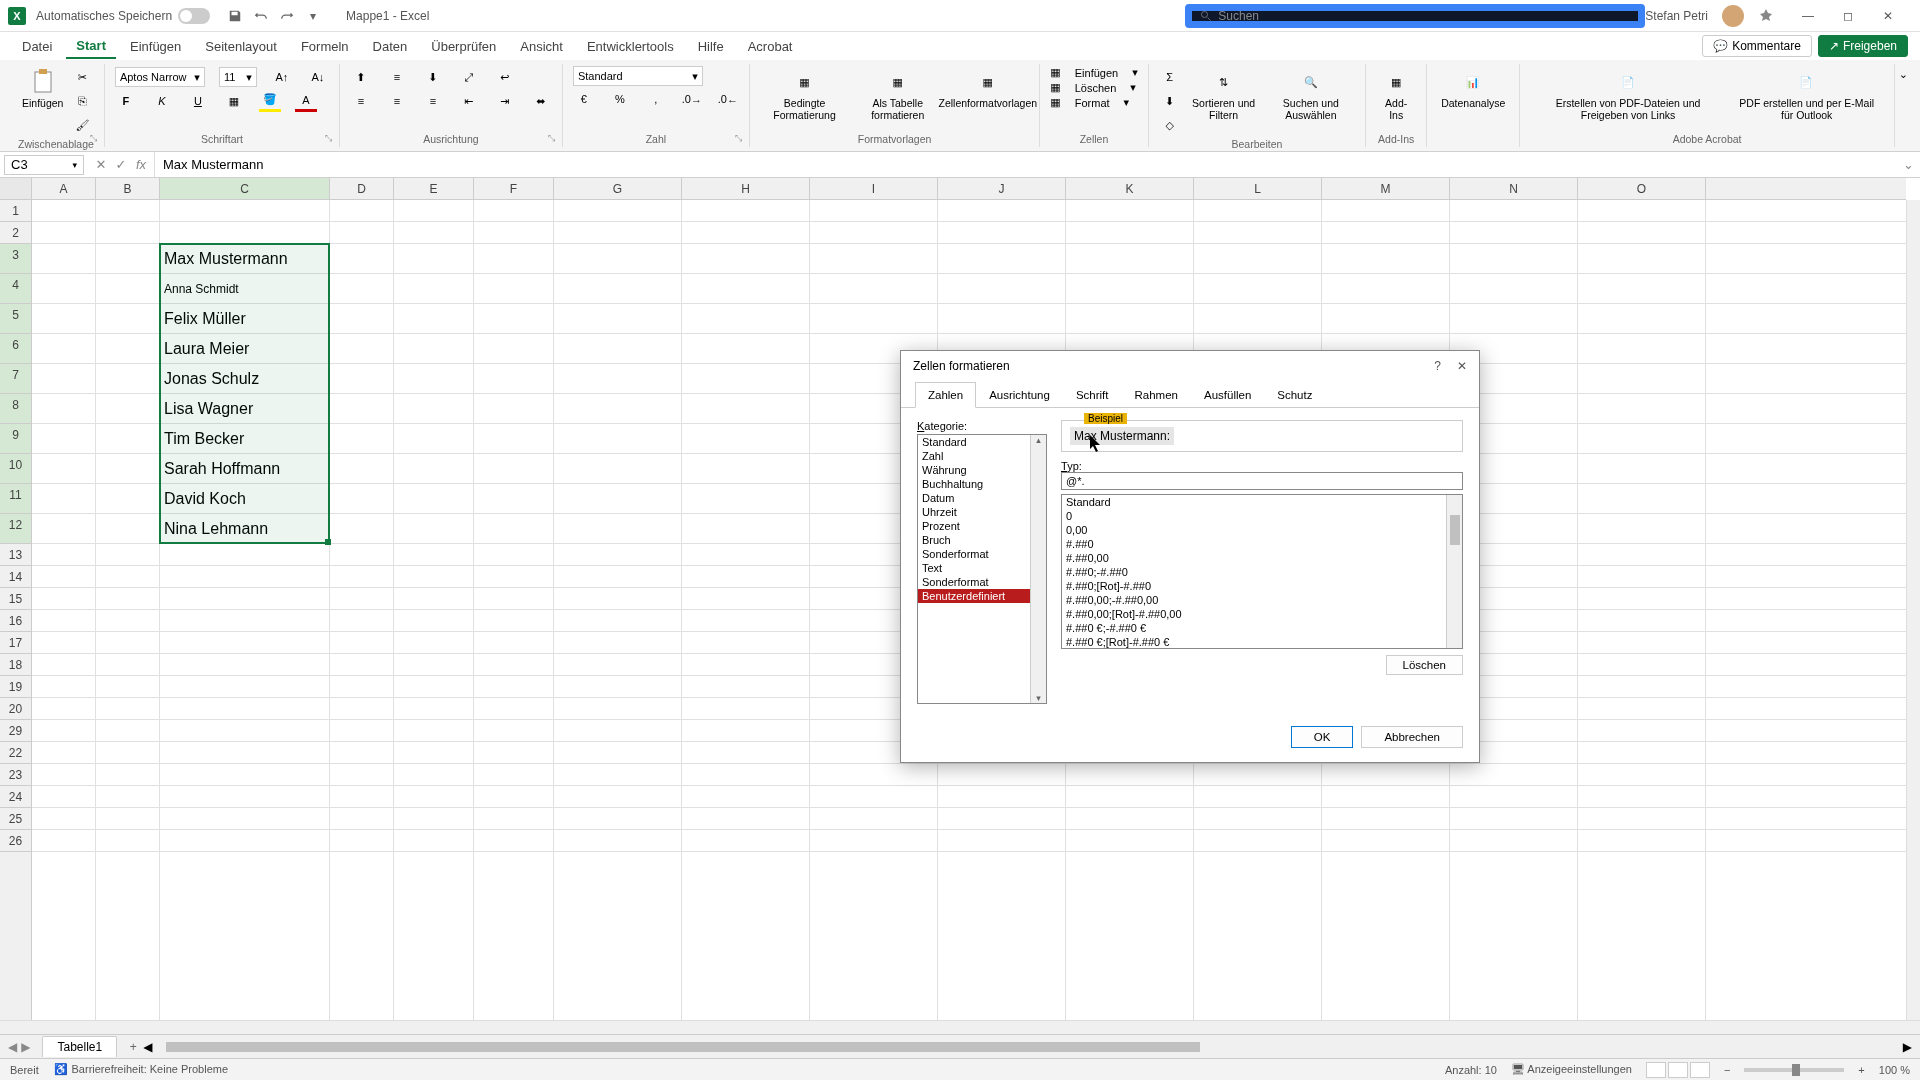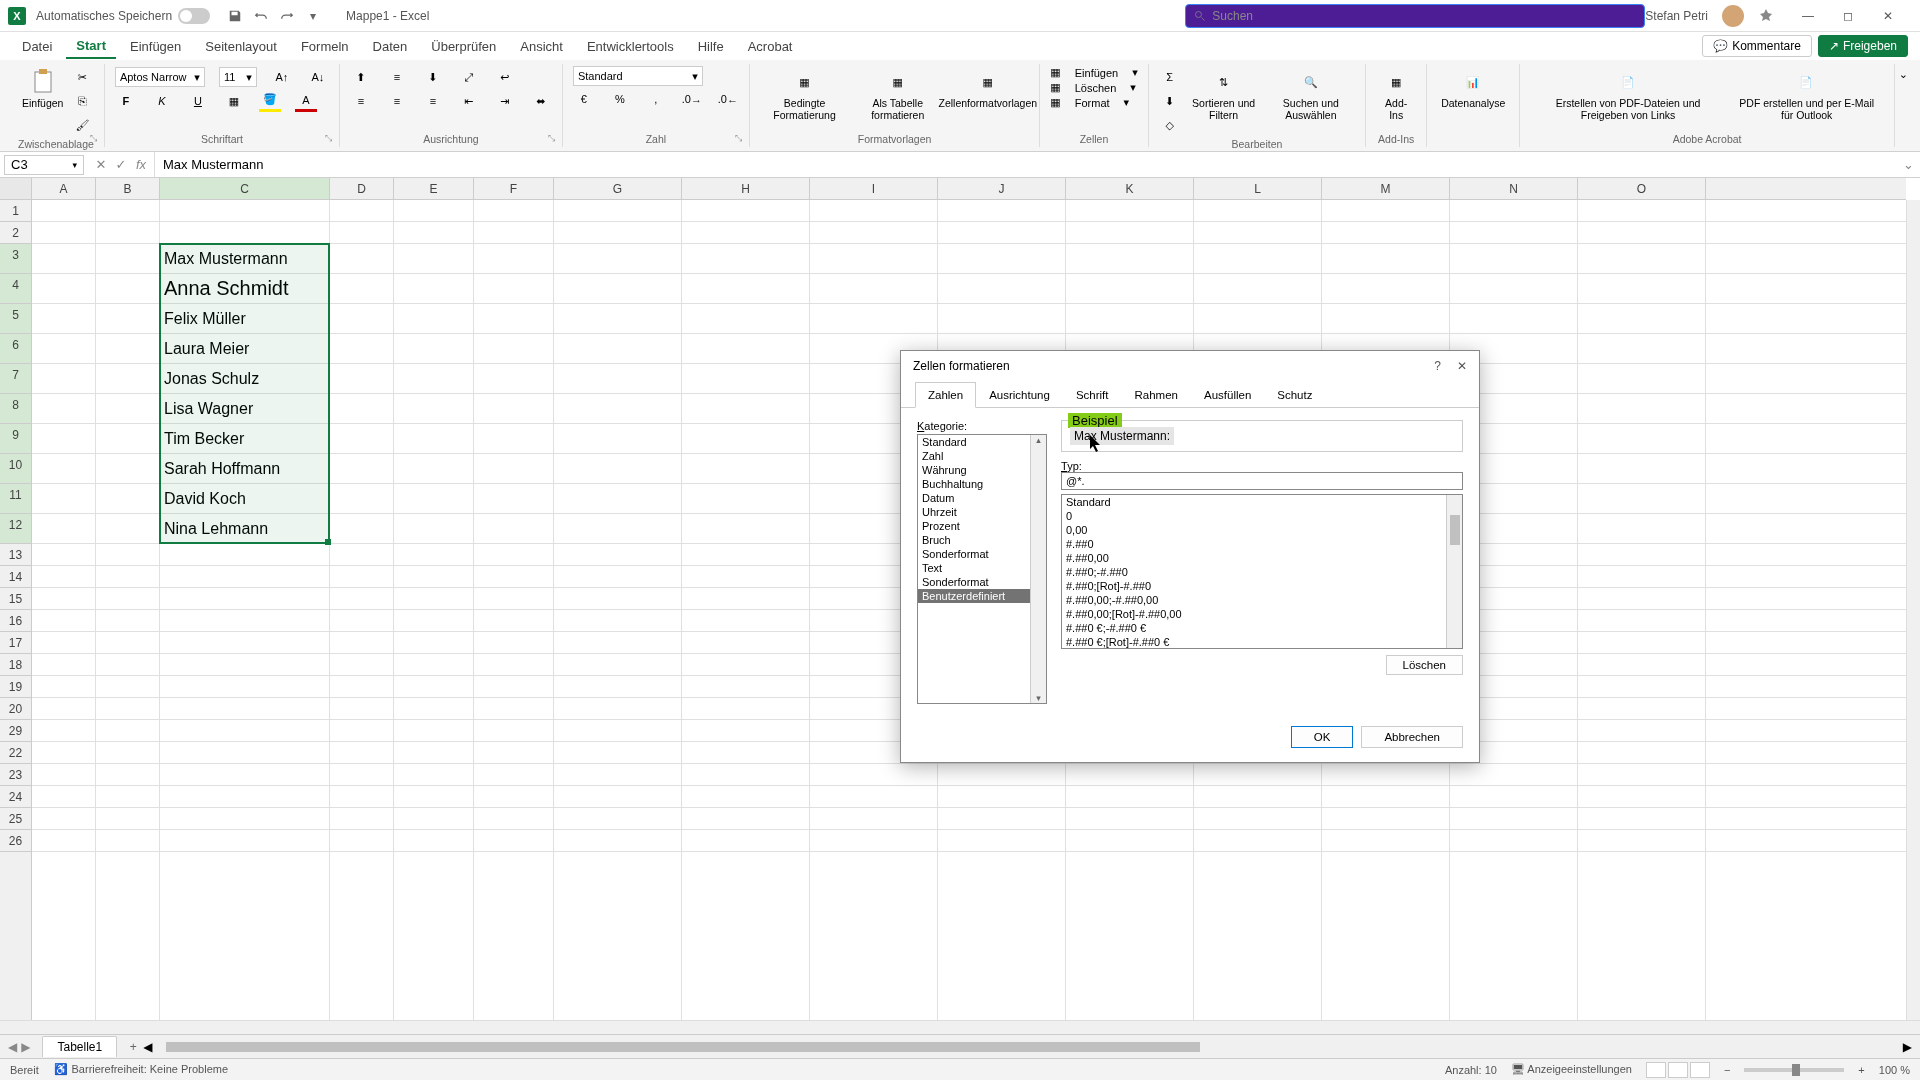"Suchen" .search-box { background: #4c1d95 -> #0f172a; border: 1px solid #3b82f6 -> 7px solid #3b82f6 }
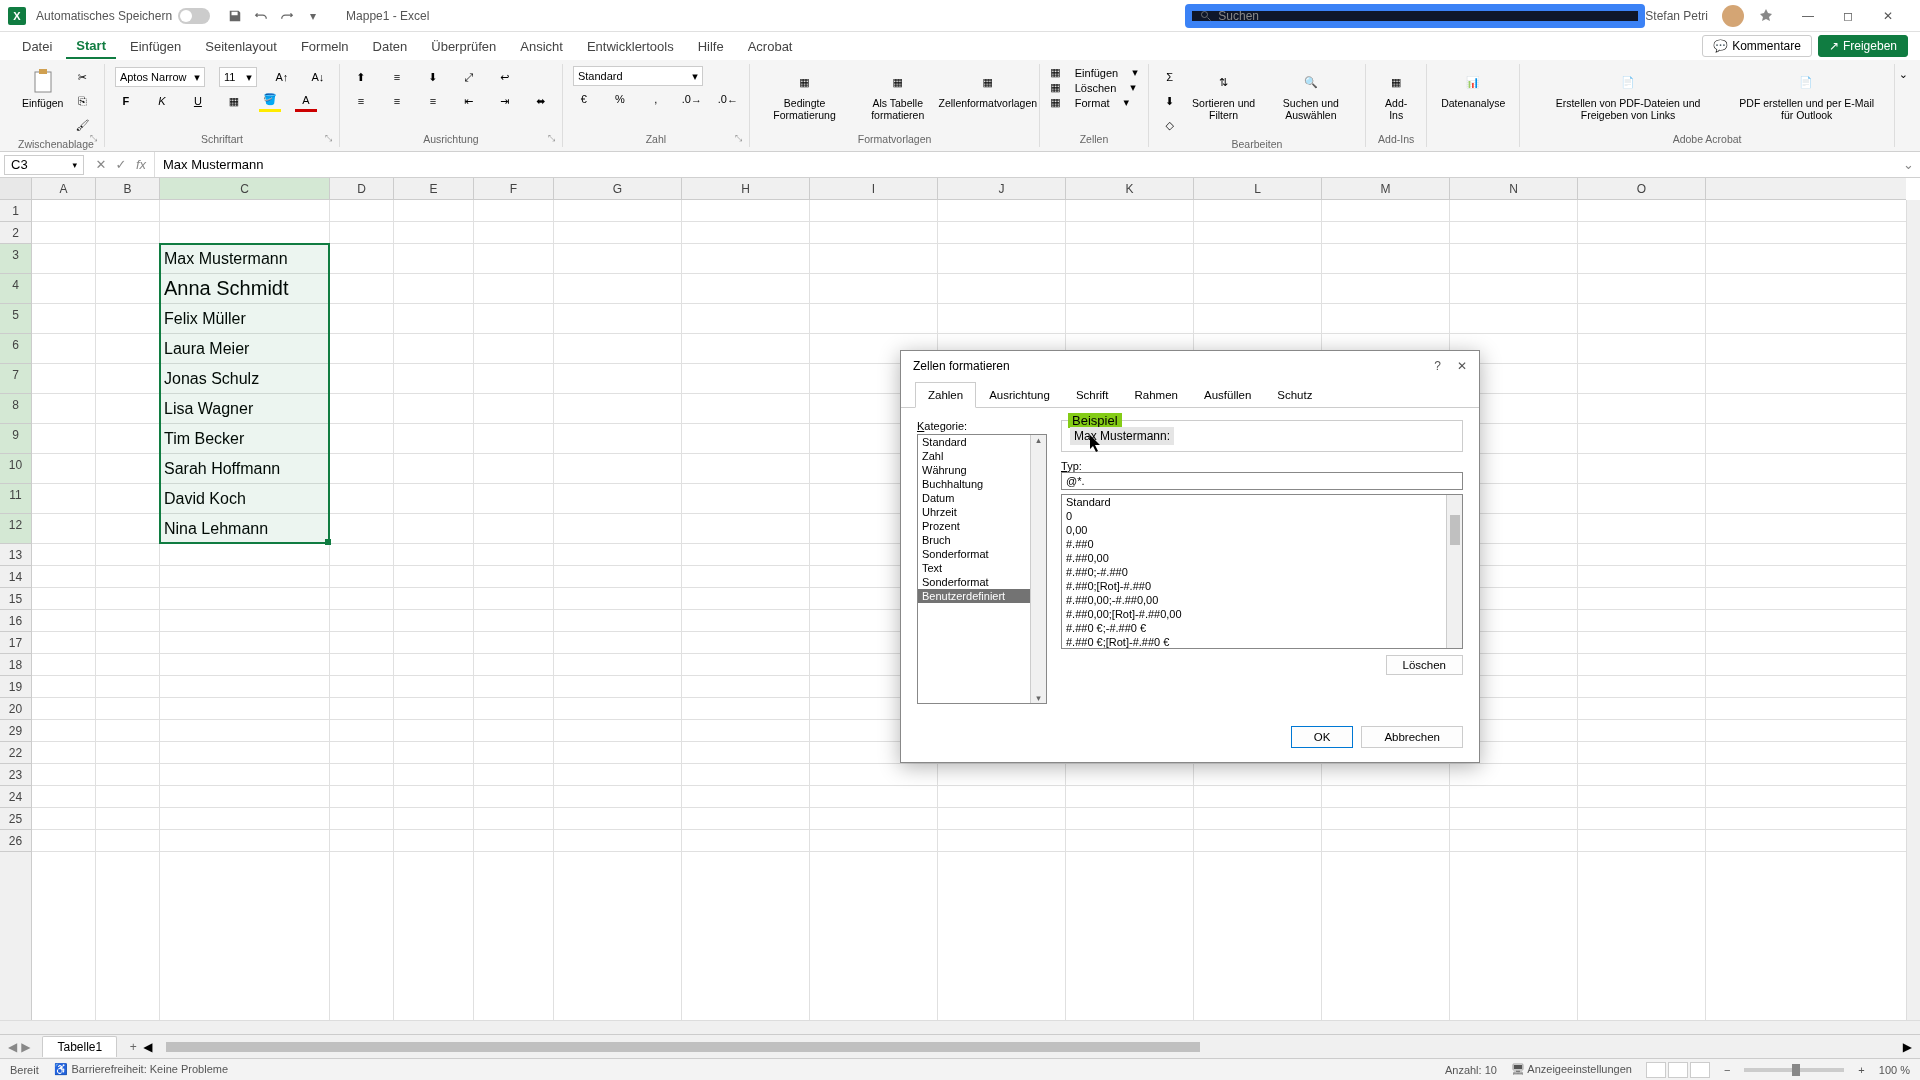"Anna Schmidt" div.cell { font-size: 20px -> 12px }
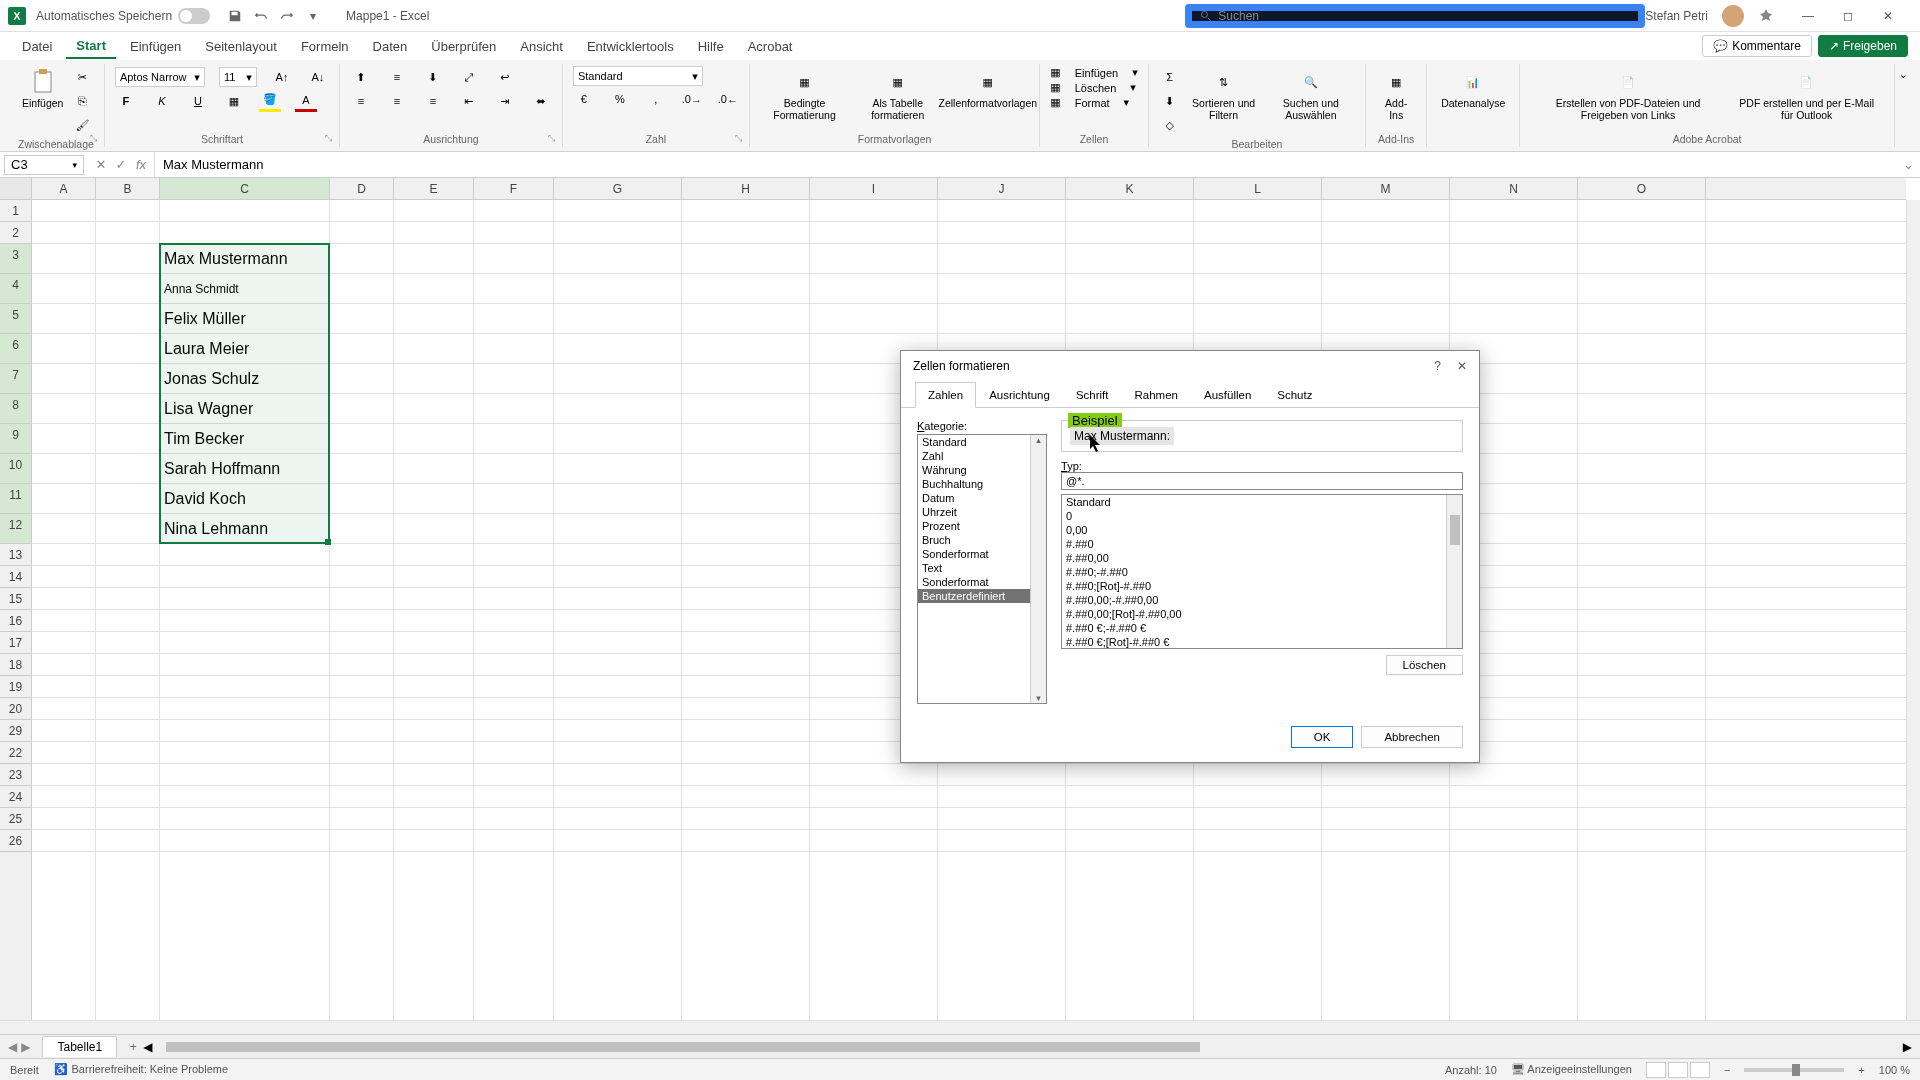"Beispiel" .beispiel-box legend { background: #84cc16 -> #eab308; font-size: 13px -> 10px; left: 6px -> 22px }
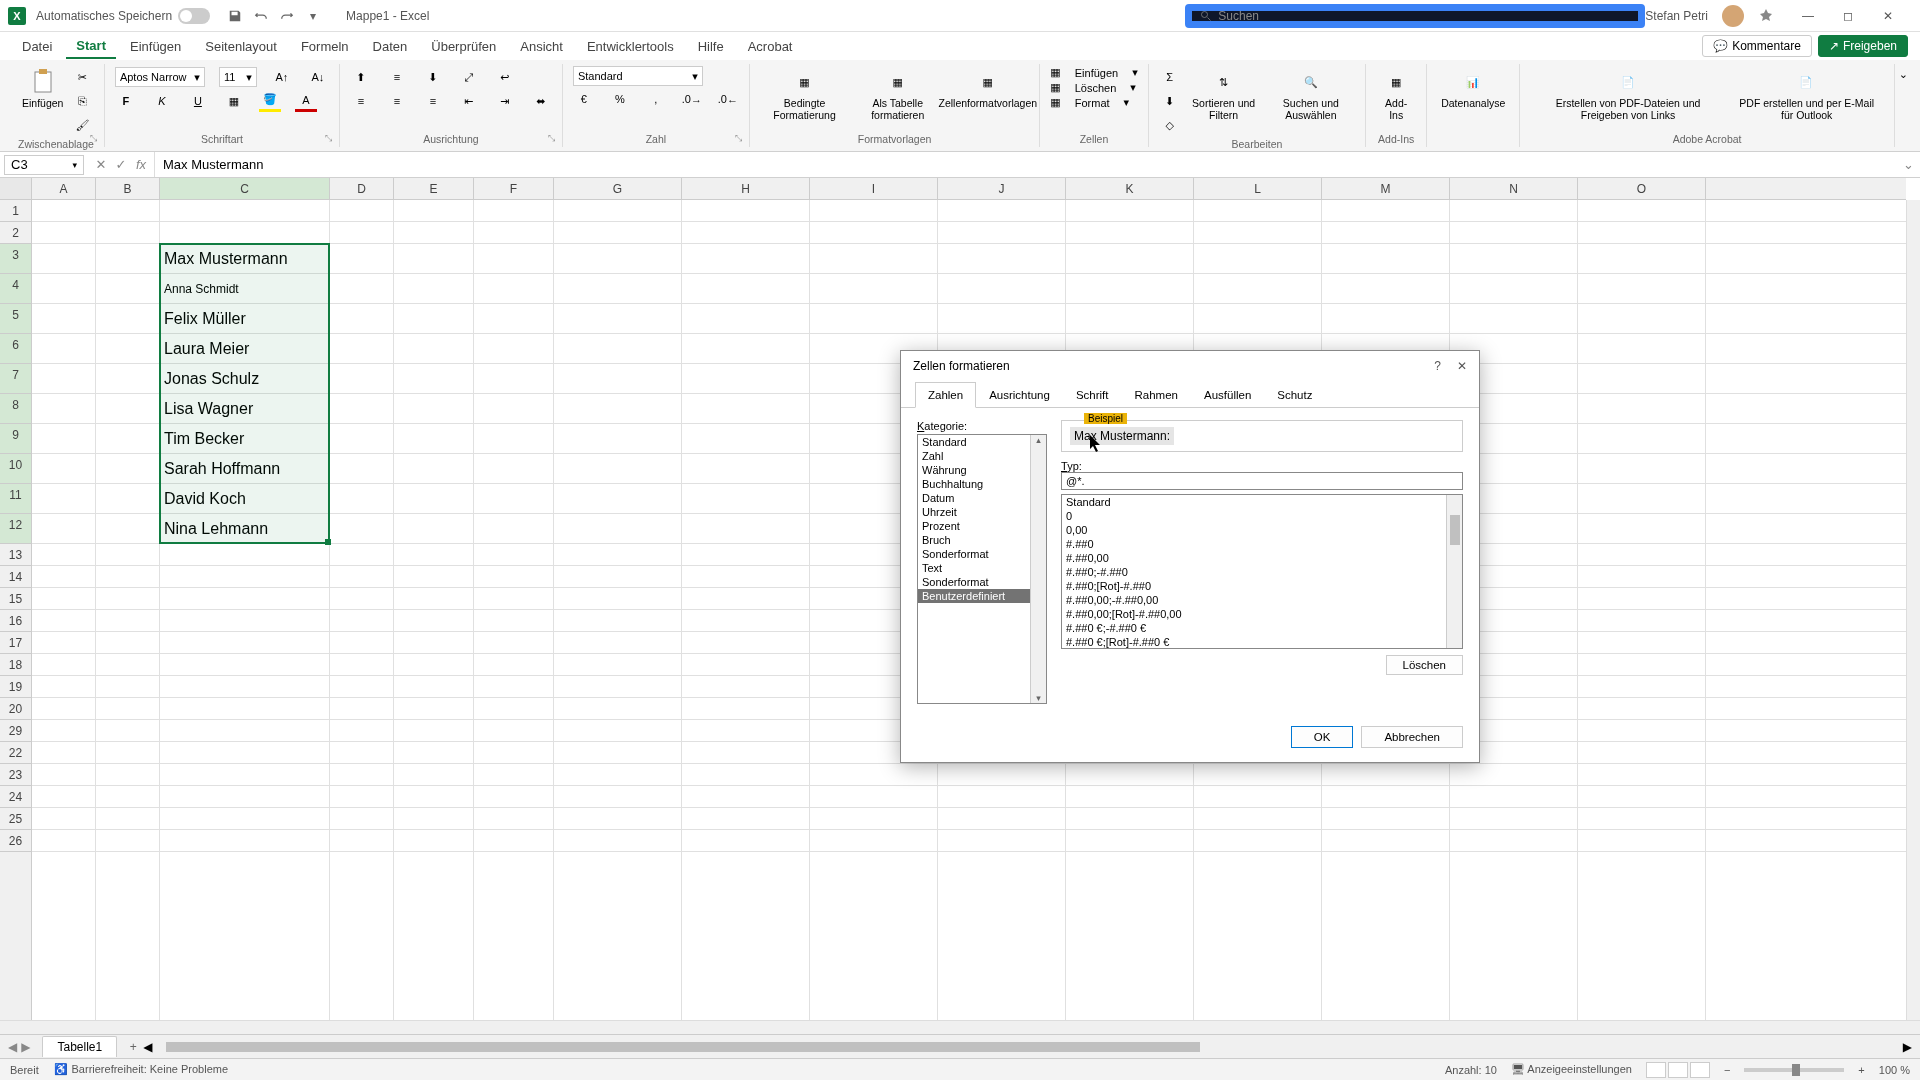"Benutzerdefiniert" .cat-item.sel { background: #737373 -> #b91c1c }
